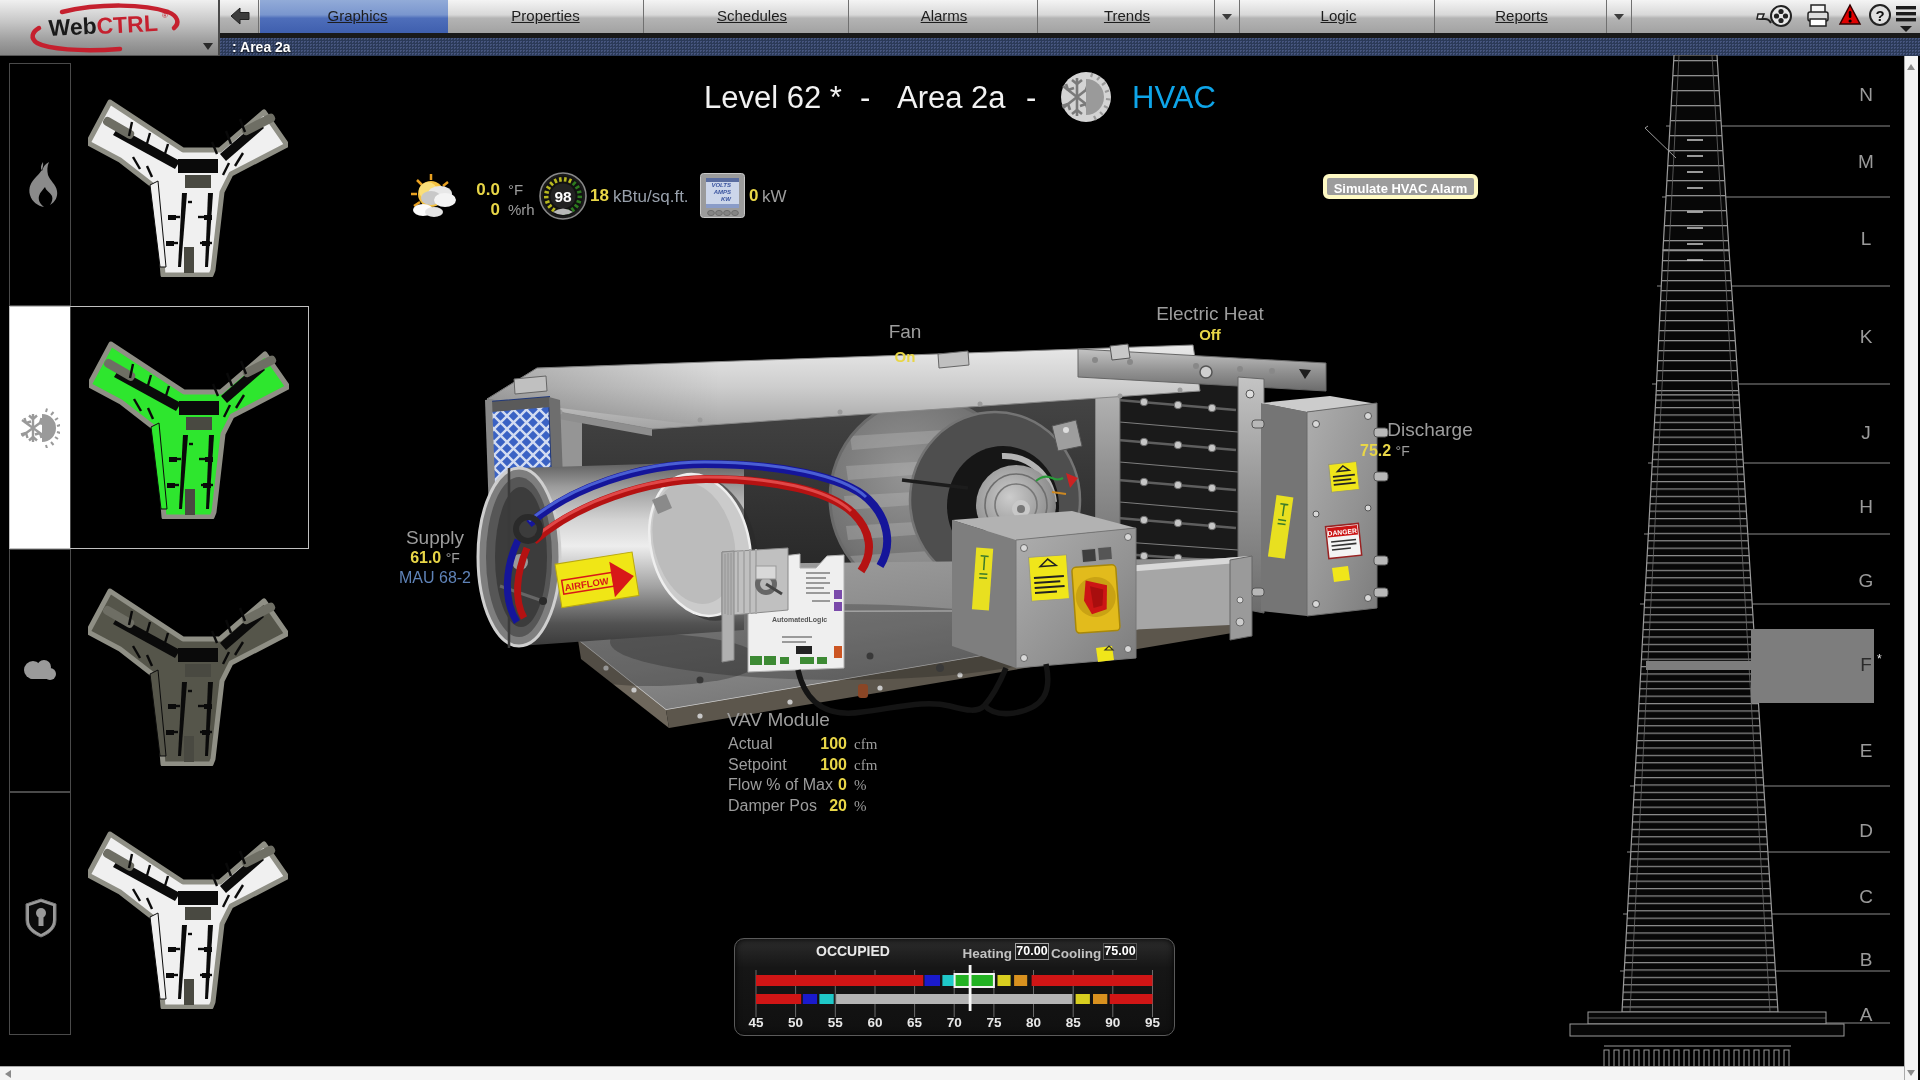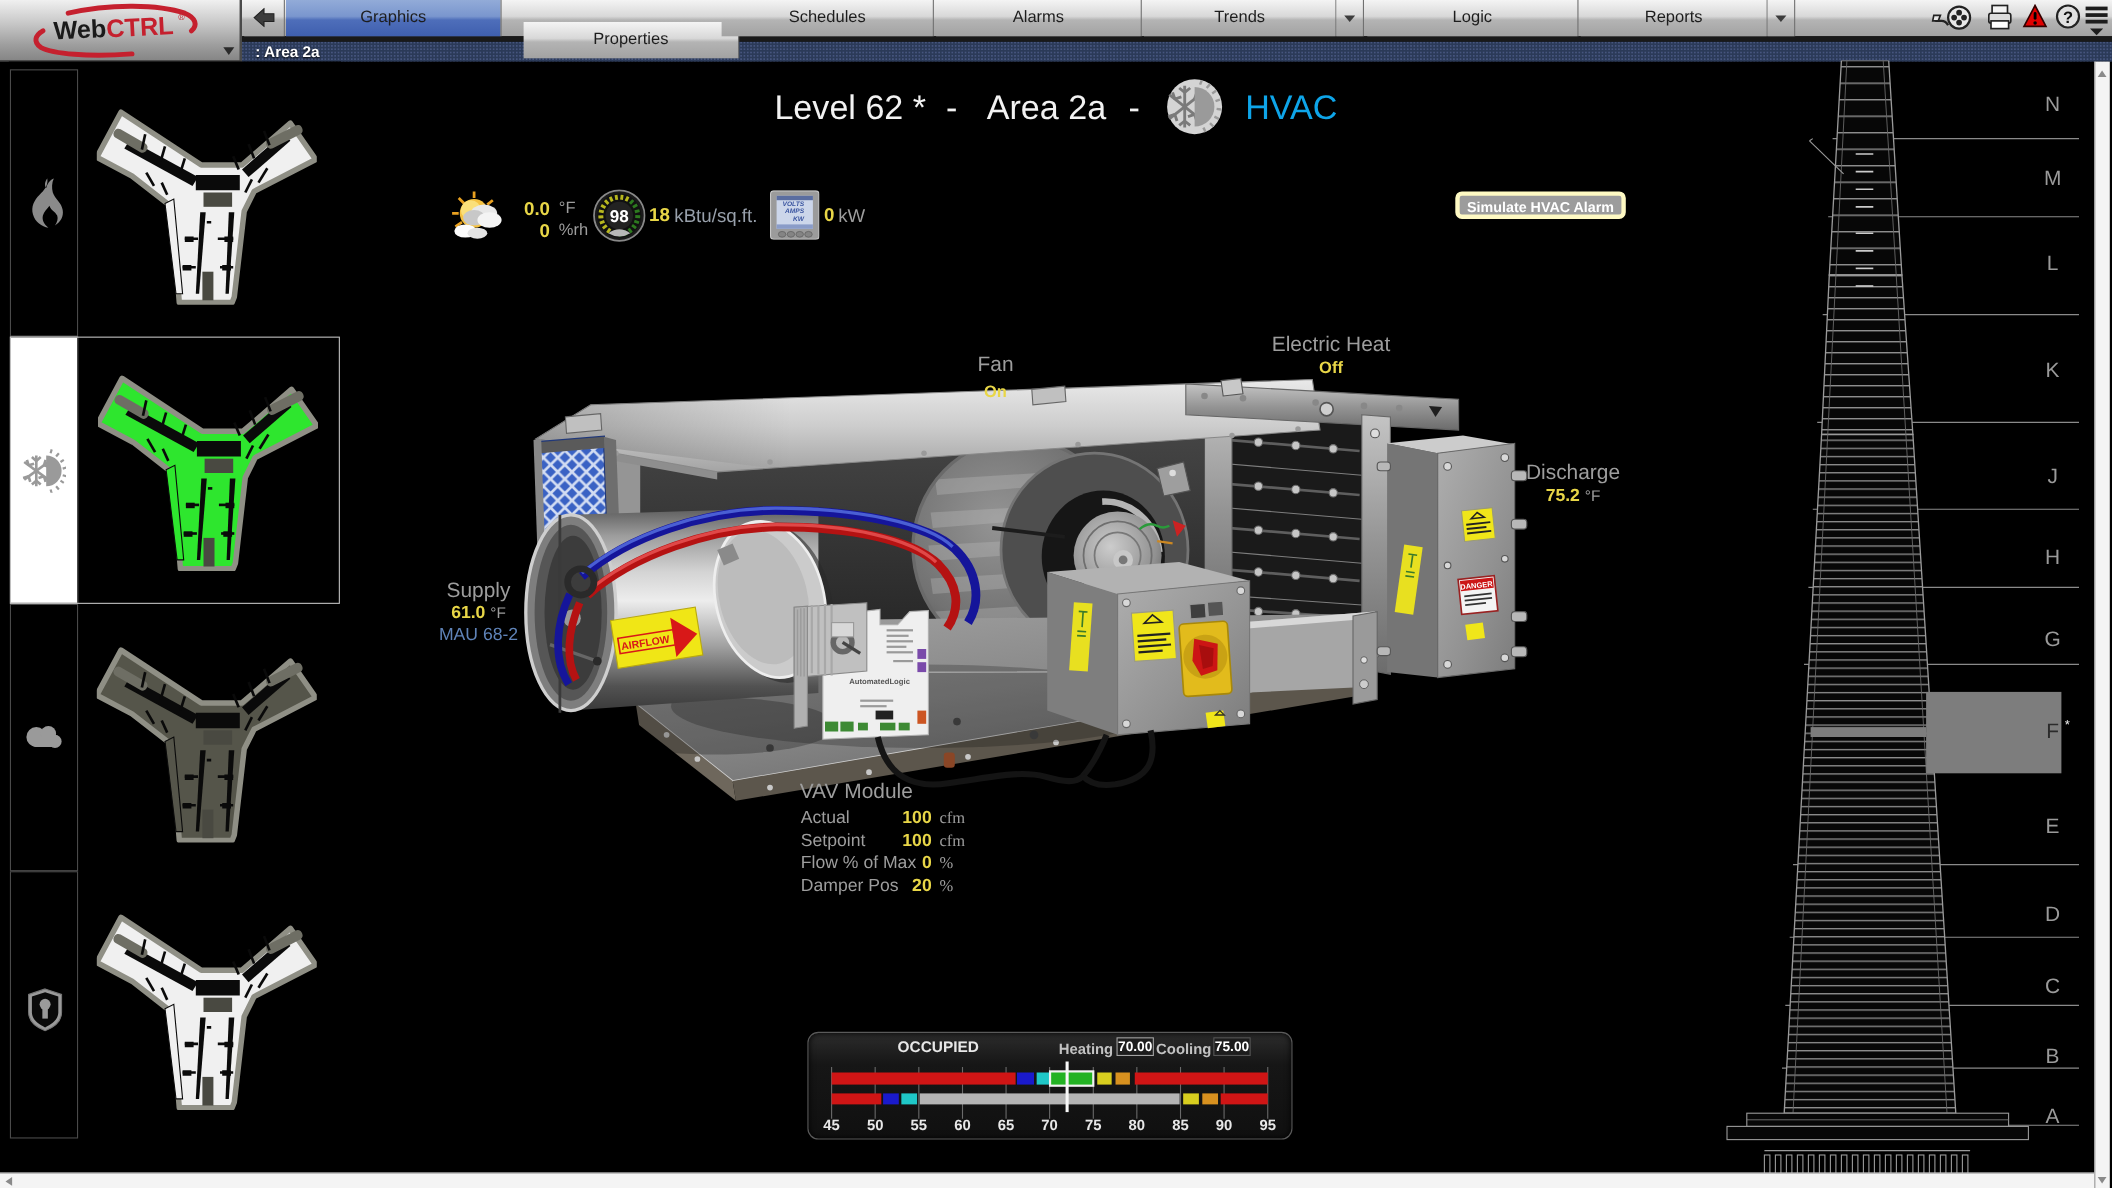"Graphics" .tab { text-decoration: none -> underline }
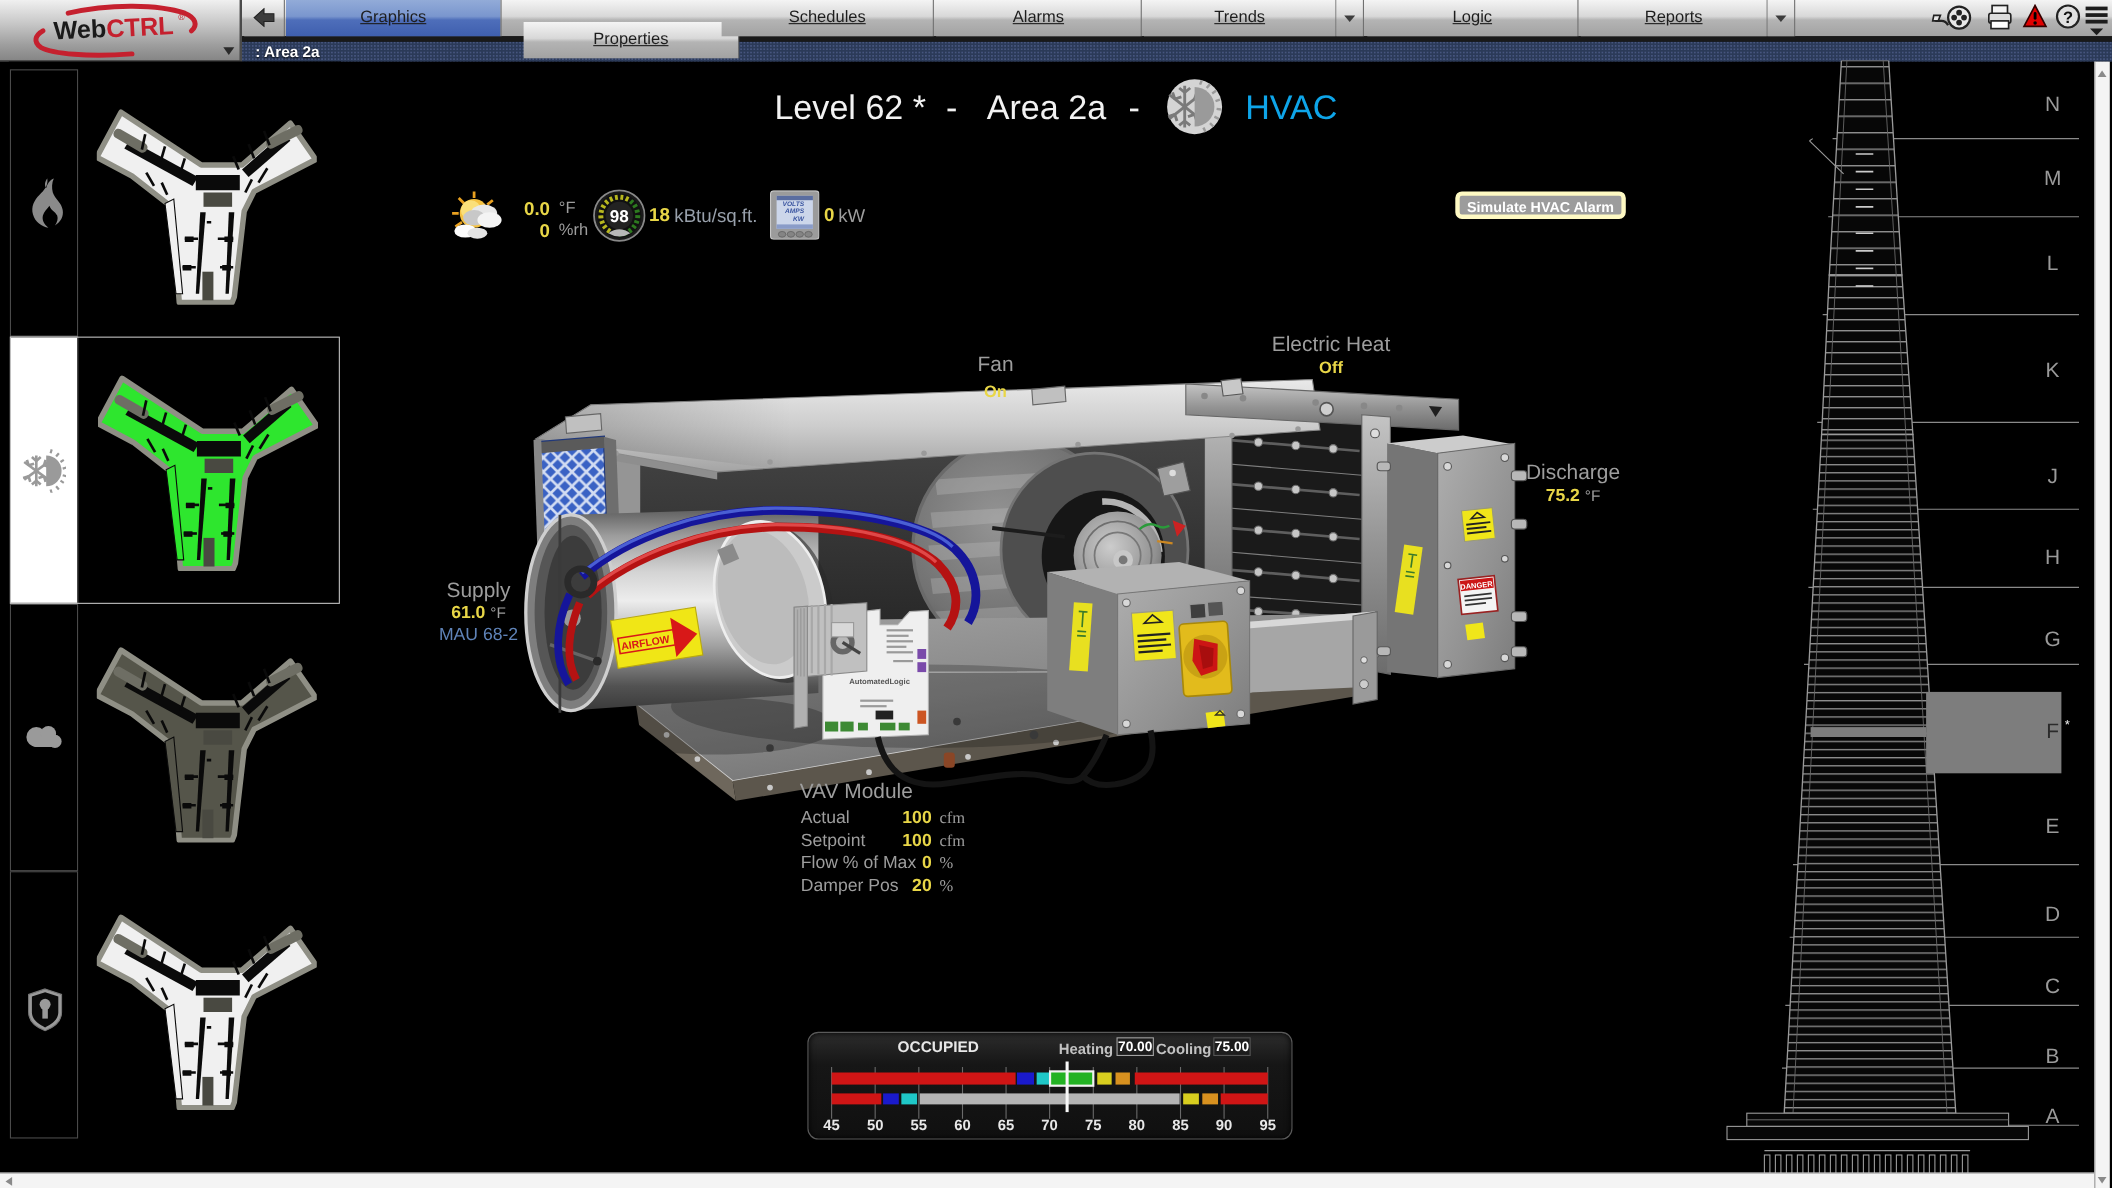"Properties" div.tab { left: 476px -> 448px; margin-top: 20px -> none }
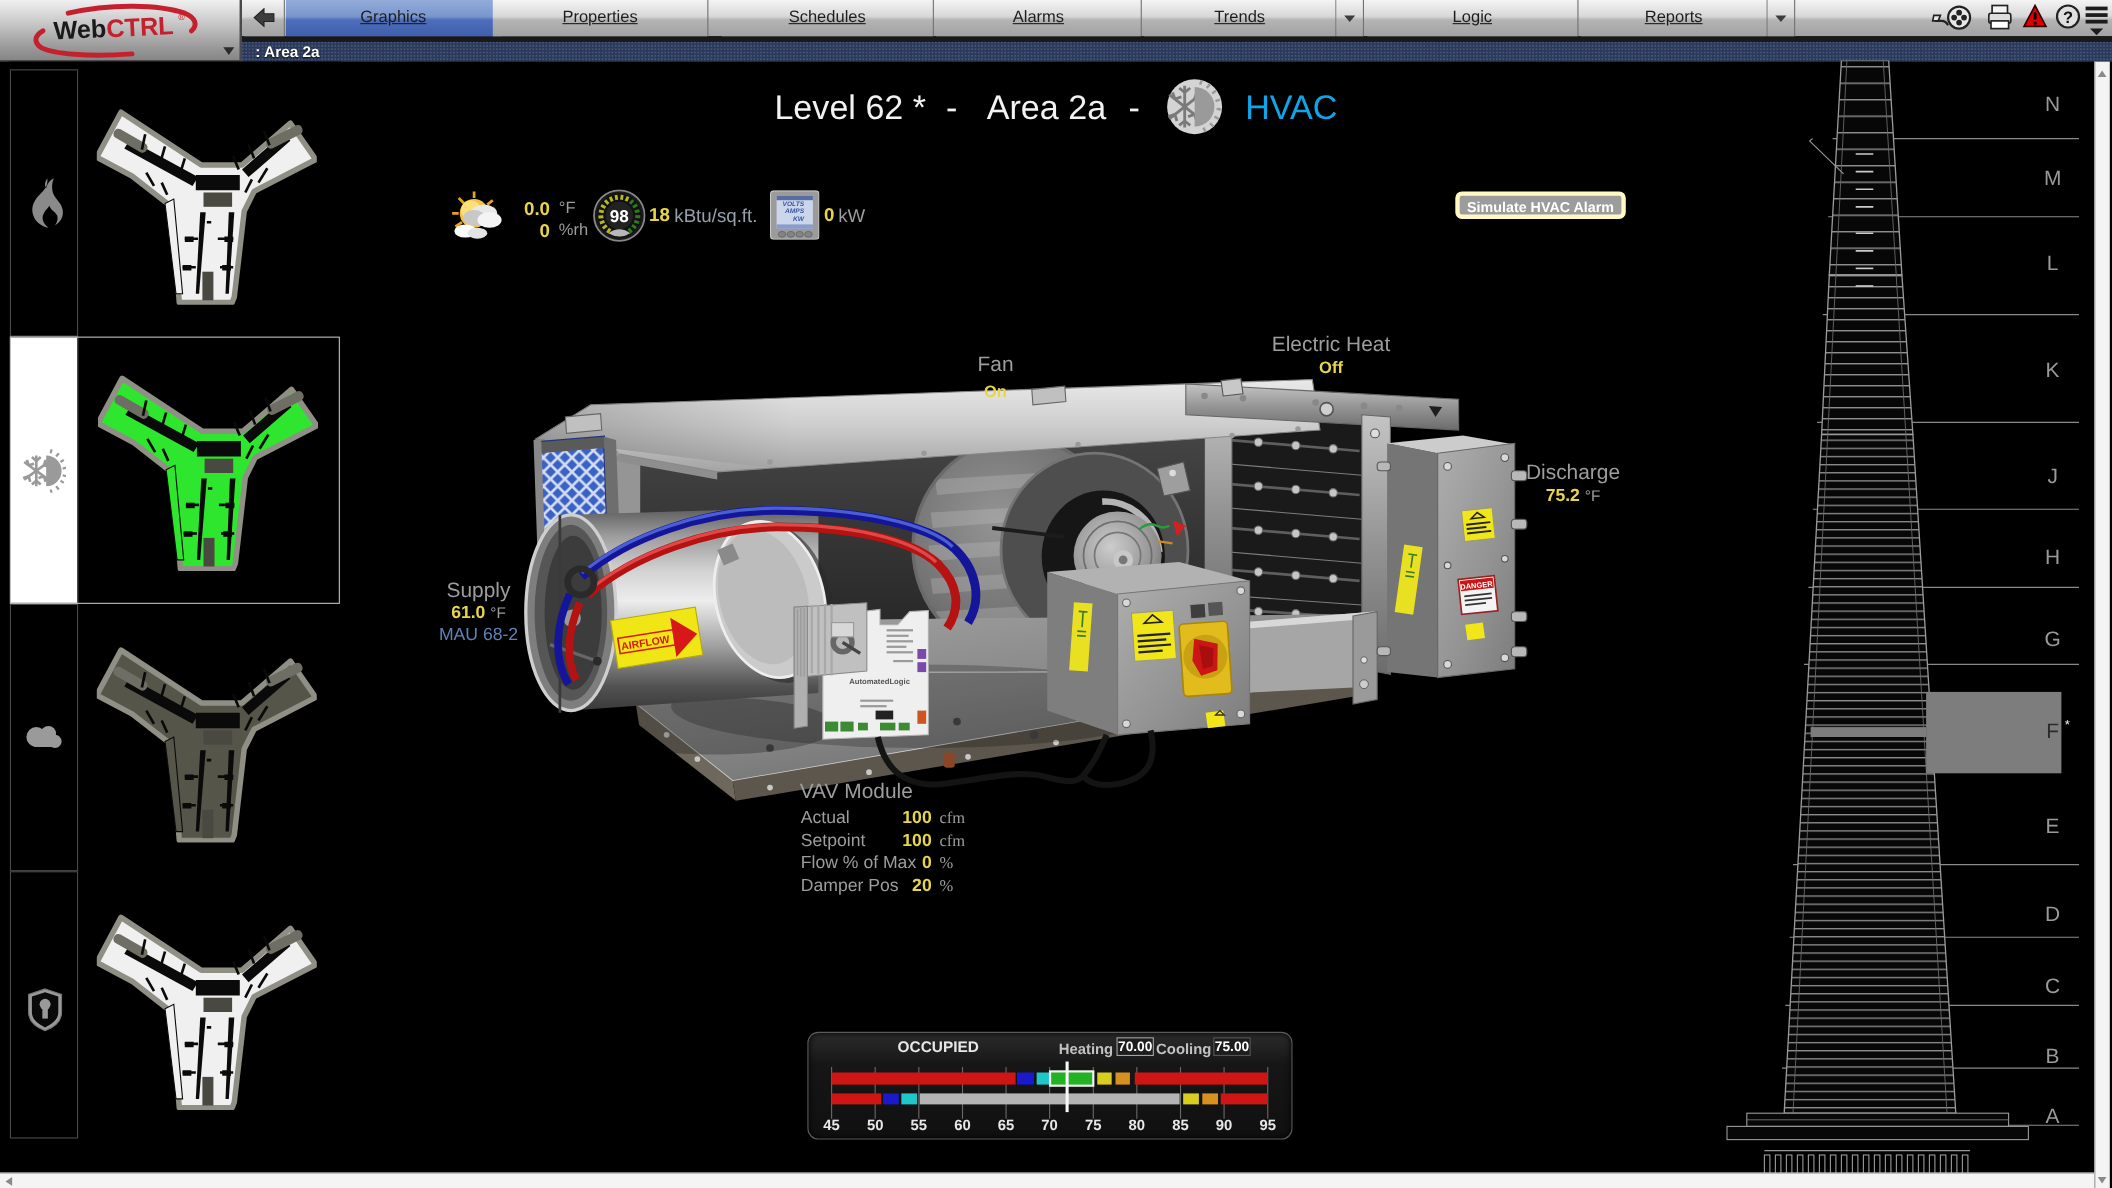"75.2 °F" div.abs { text-align: center -> left }
